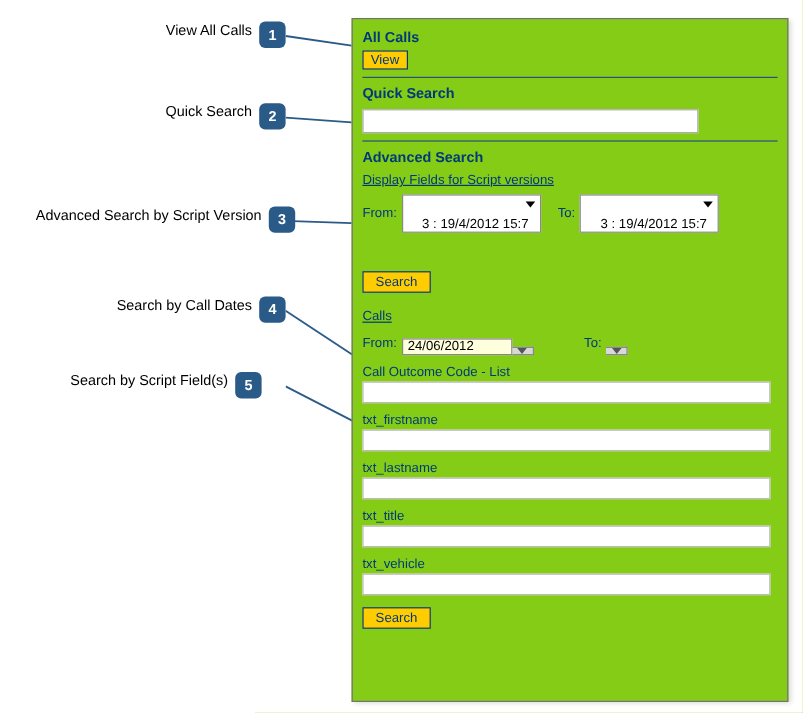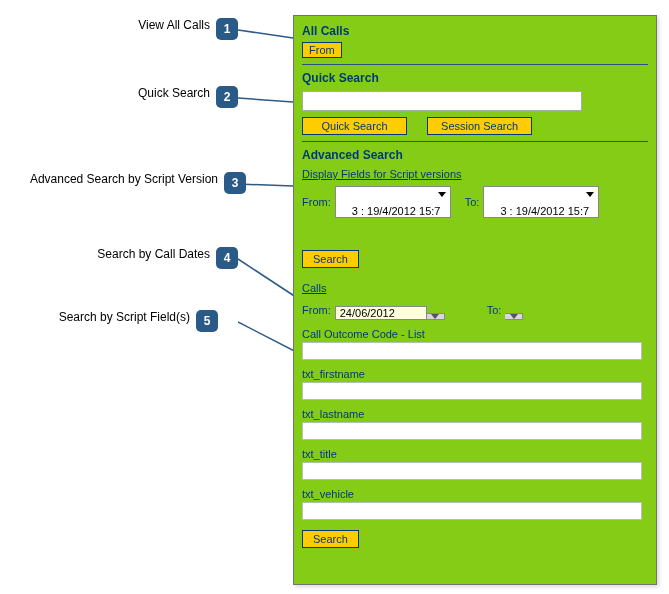"From" button.btn { text: From -> View }
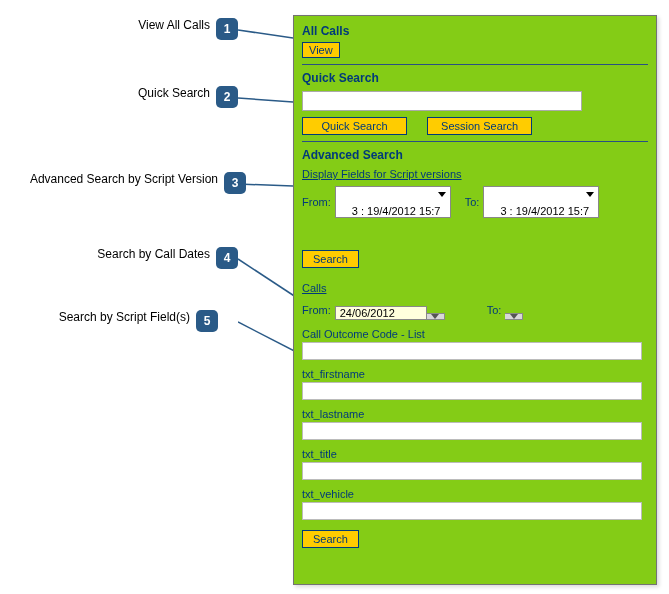"Quick Search Session Search" div.row { html: <div> <button>Quick Search</button> <span></span> <button>Session Search</button> </div> -> none }
